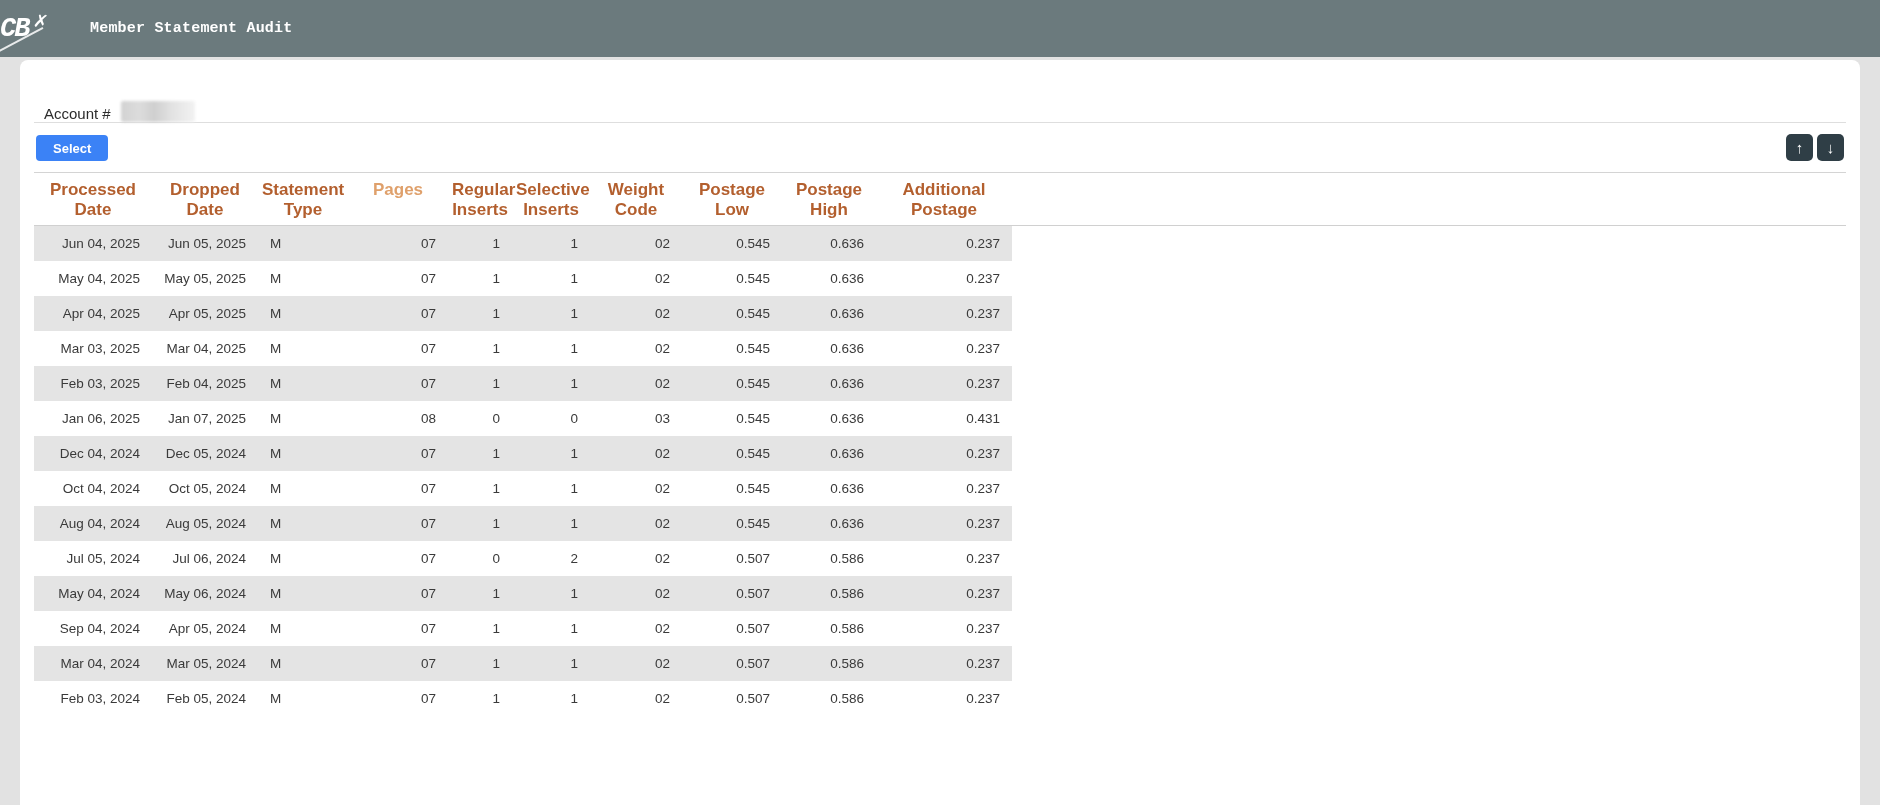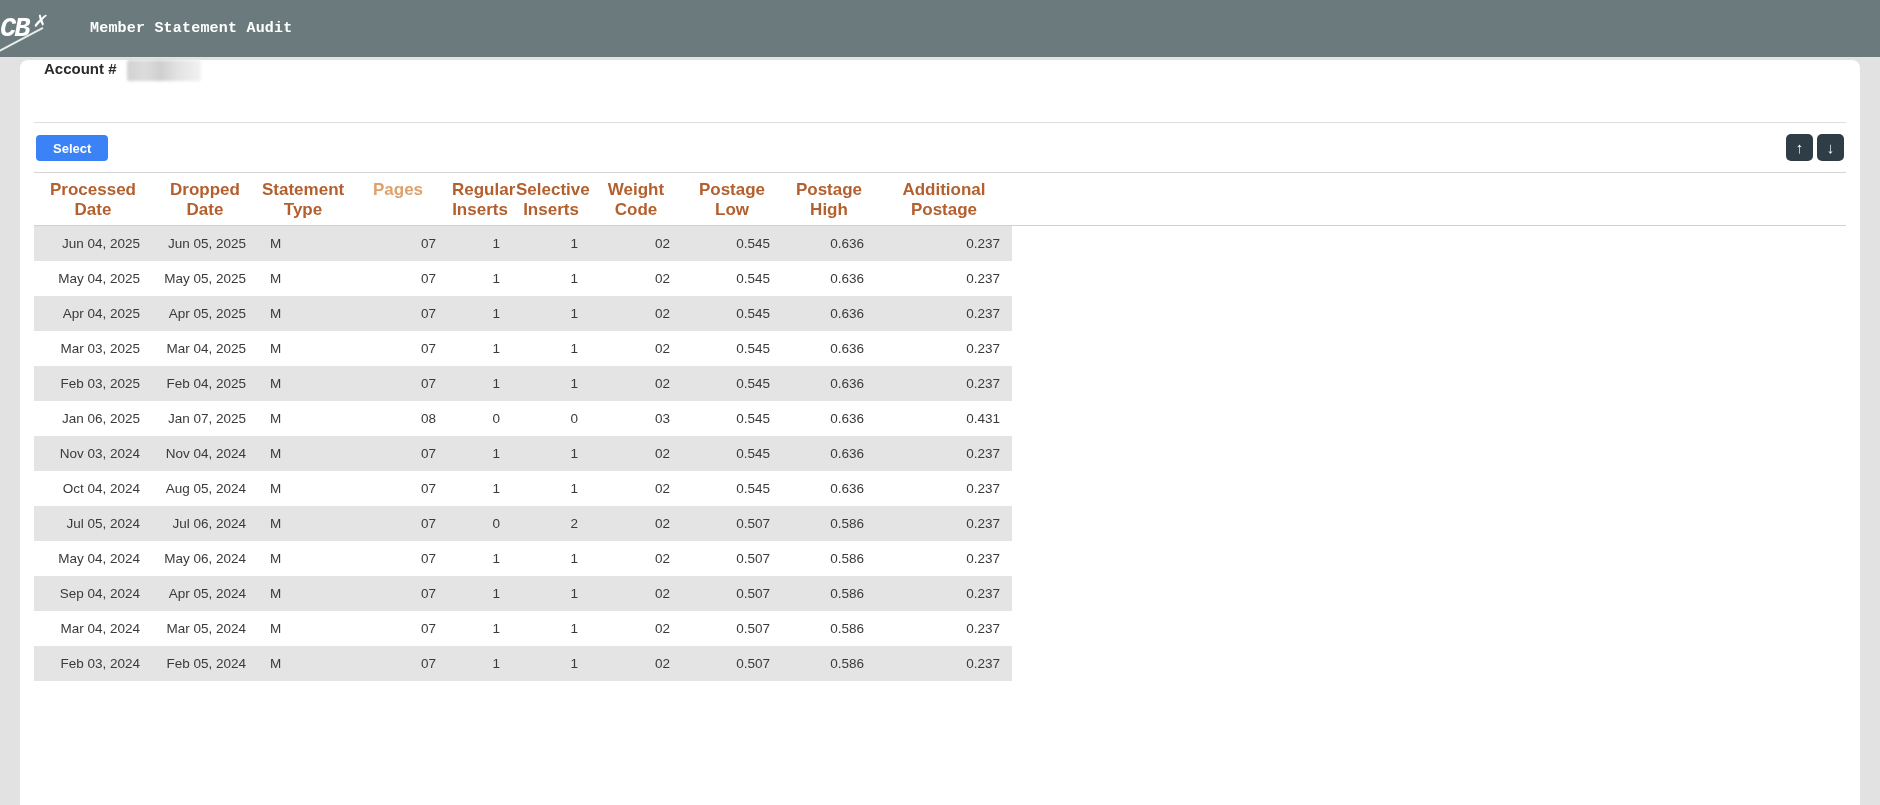"Account #" .account-row { align-items: flex-start -> flex-end; font-weight: bold -> none }
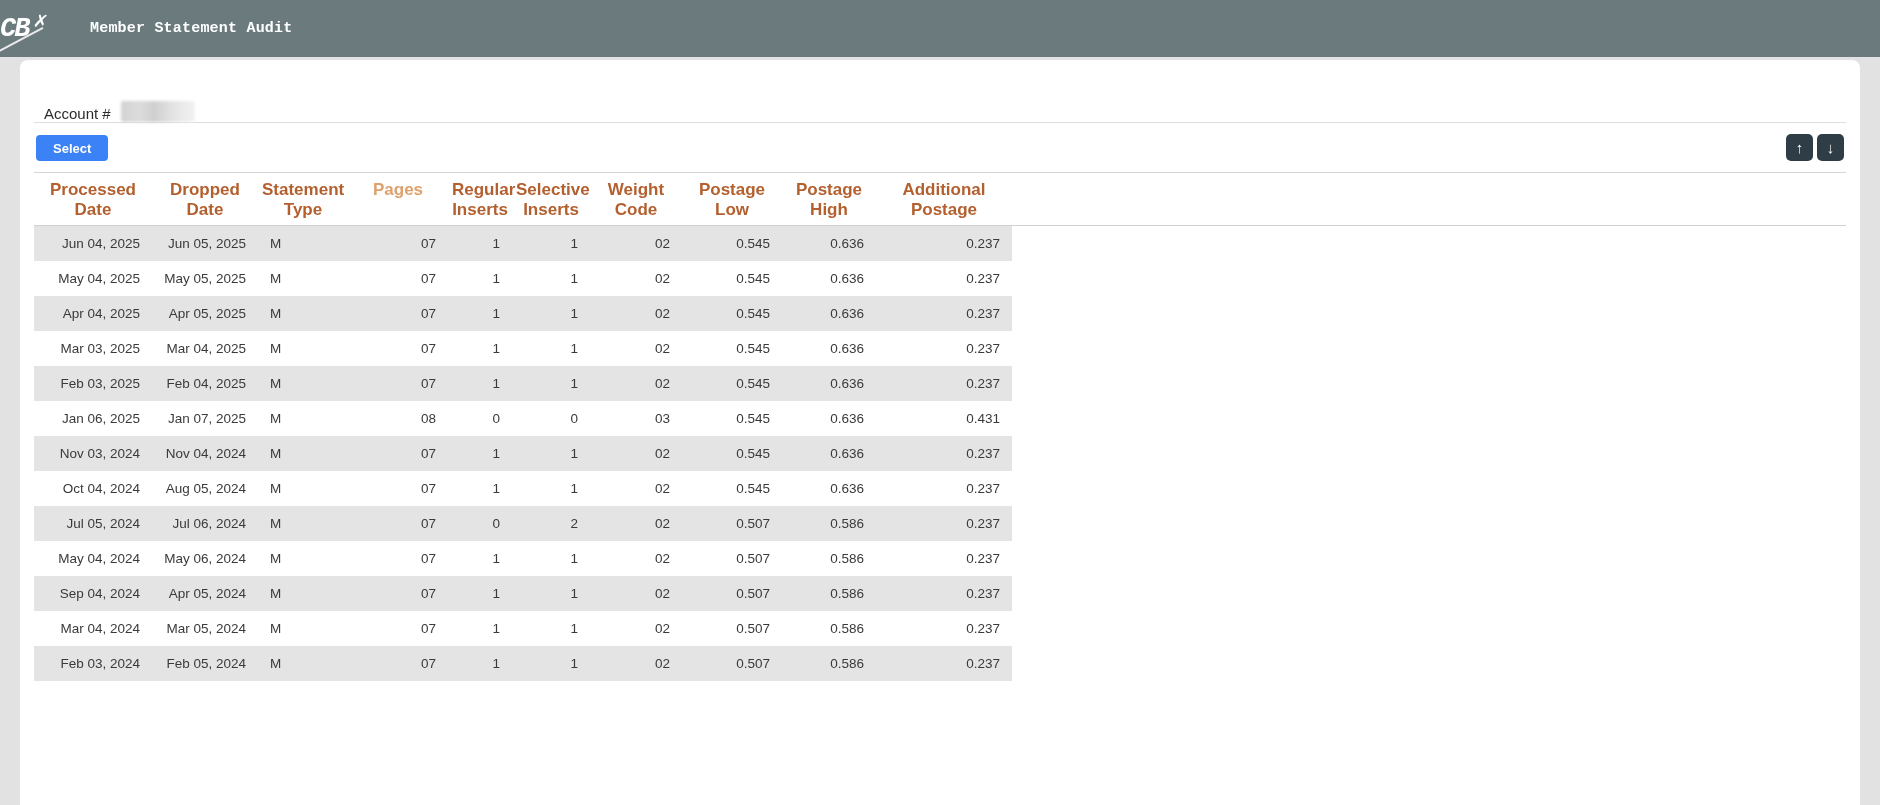"Dec 04, 2024" tr { html: none -> <tr> <td>Dec 04, 2024</td> <td>Dec 05, 2024</td> <td>M</td> <td>07</td> <td>1</td> <td>1</td> <td>02</td> <td>0.545</td> <td>0.636</td> <td>0.237</td> <td></td> </tr> }
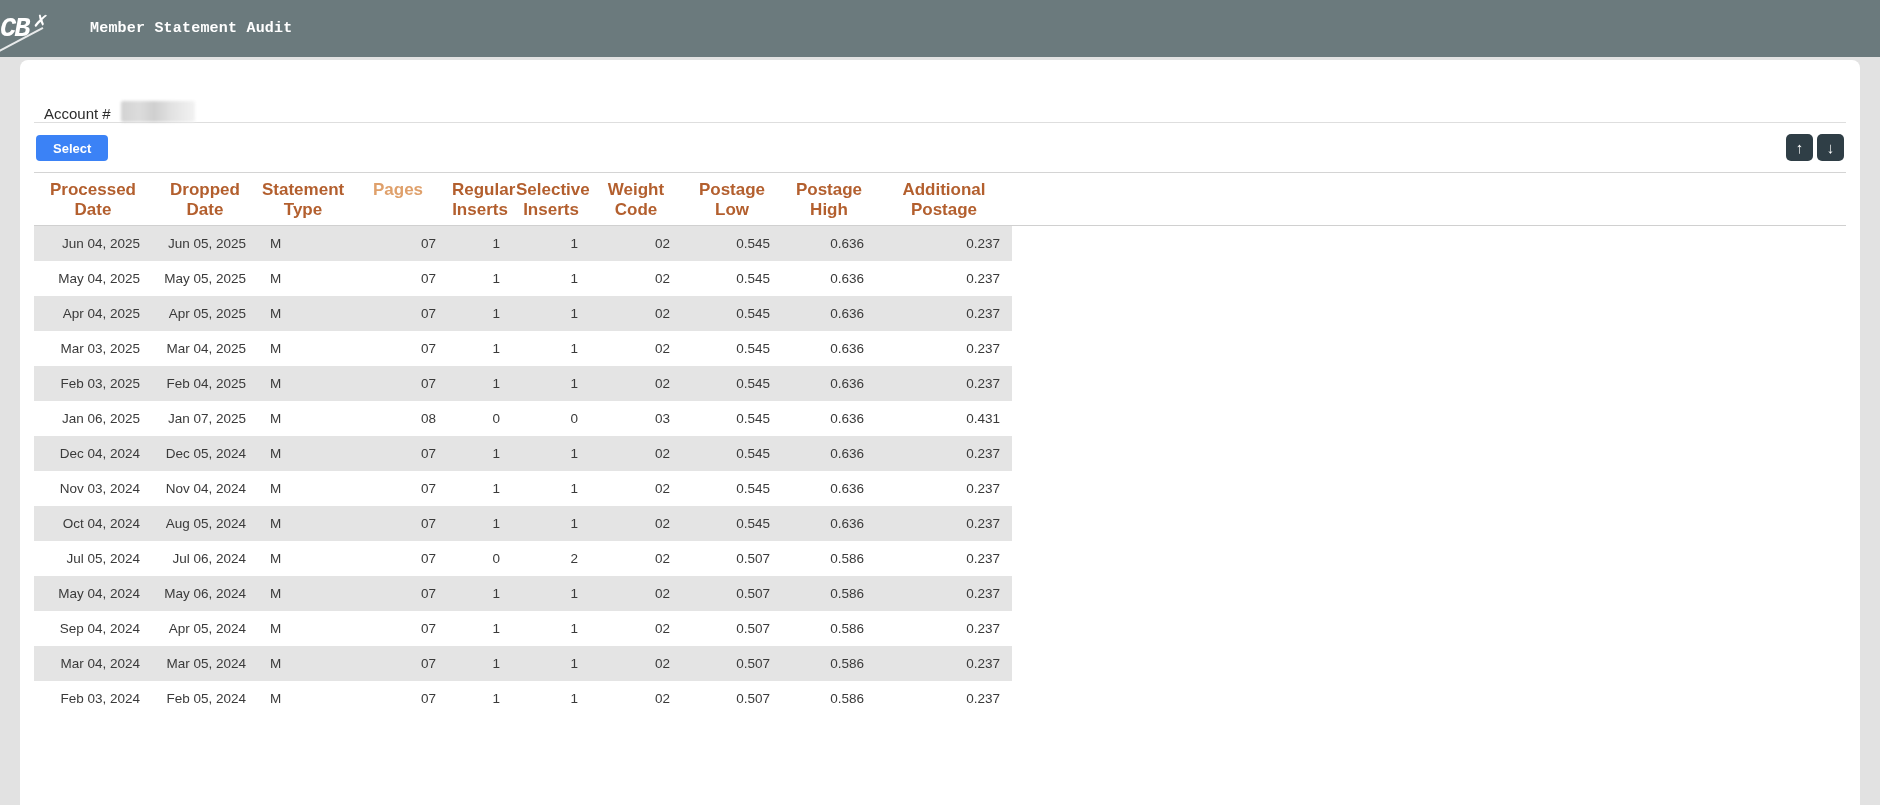"Nov 03, 2024" tr { html: <tr> <td>Nov 03, 2024</td> <td>Nov 04, 2024</td> <td>M</td> <td>07</td> <td>1</td> <td>1</td> <td>02</td> <td>0.545</td> <td>0.636</td> <td>0.237</td> <td></td> </tr> -> none }
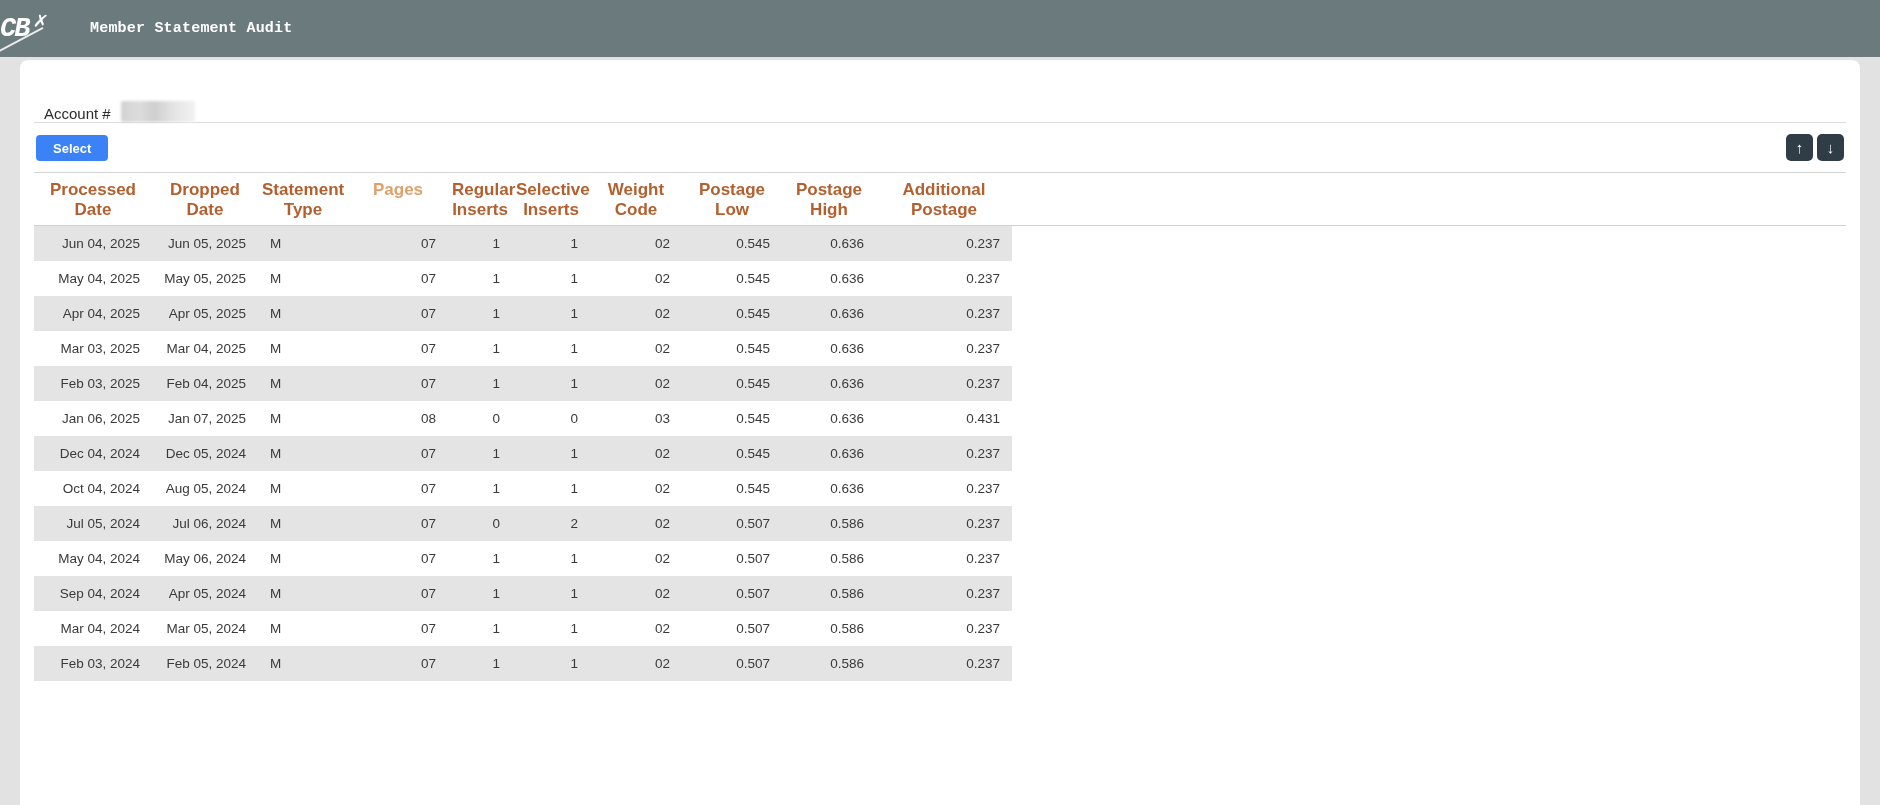"Aug 05, 2024" td.col-1 { text: Aug -> Oct }
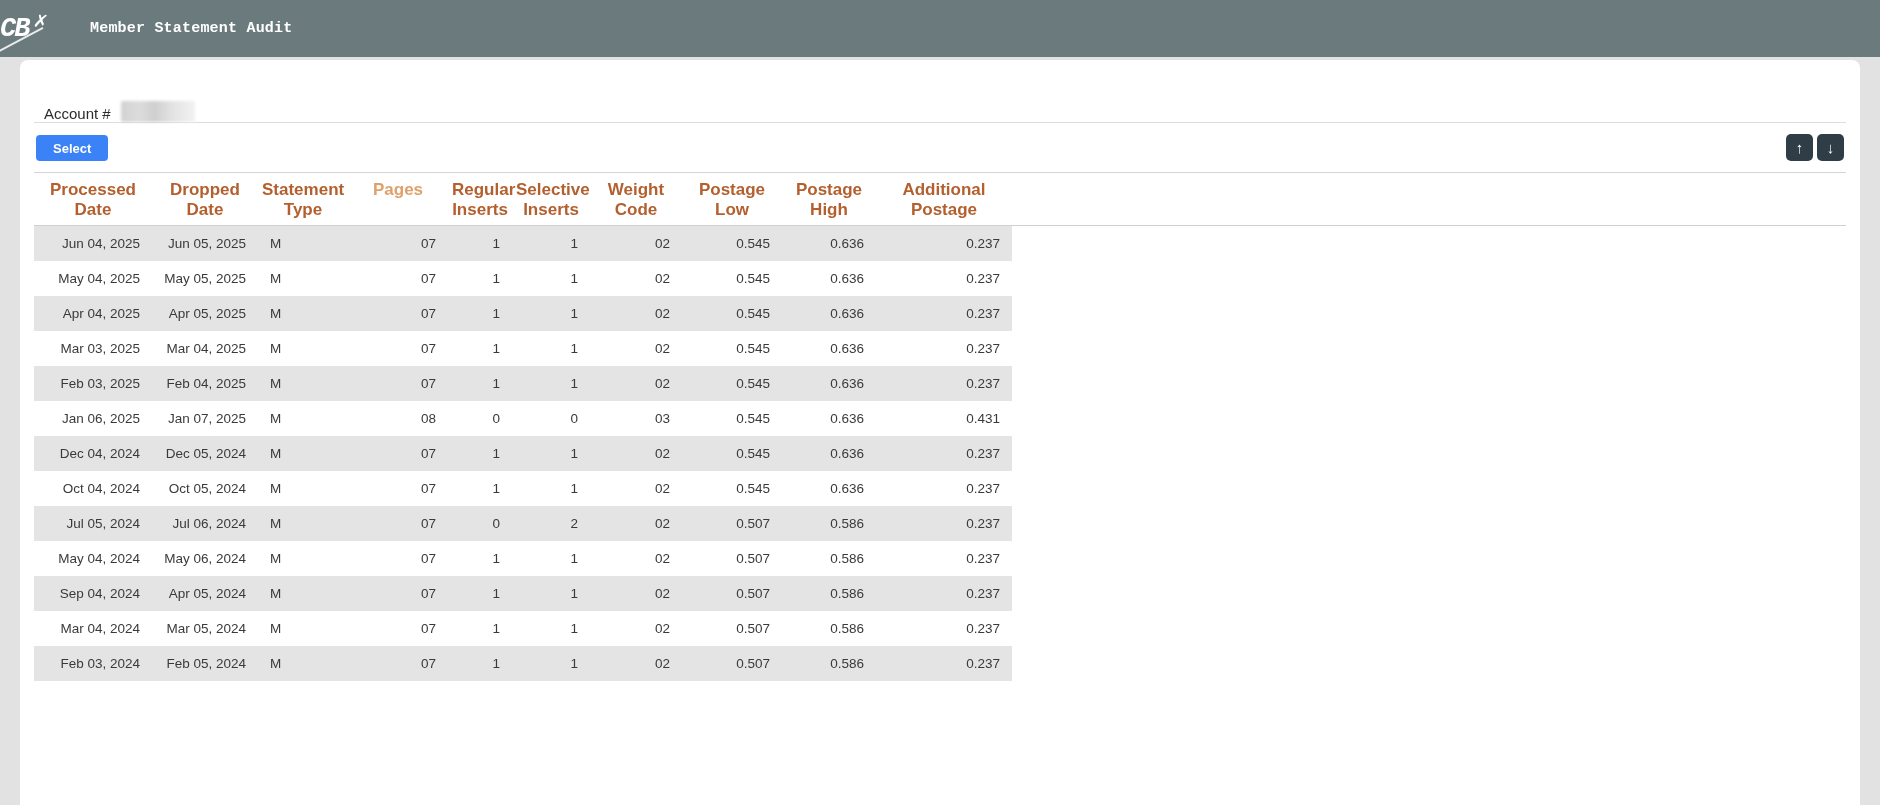"Aug 04, 2024" tr { html: none -> <tr> <td>Aug 04, 2024</td> <td>Aug 05, 2024</td> <td>M</td> <td>07</td> <td>1</td> <td>1</td> <td>02</td> <td>0.545</td> <td>0.636</td> <td>0.237</td> <td></td> </tr> }
